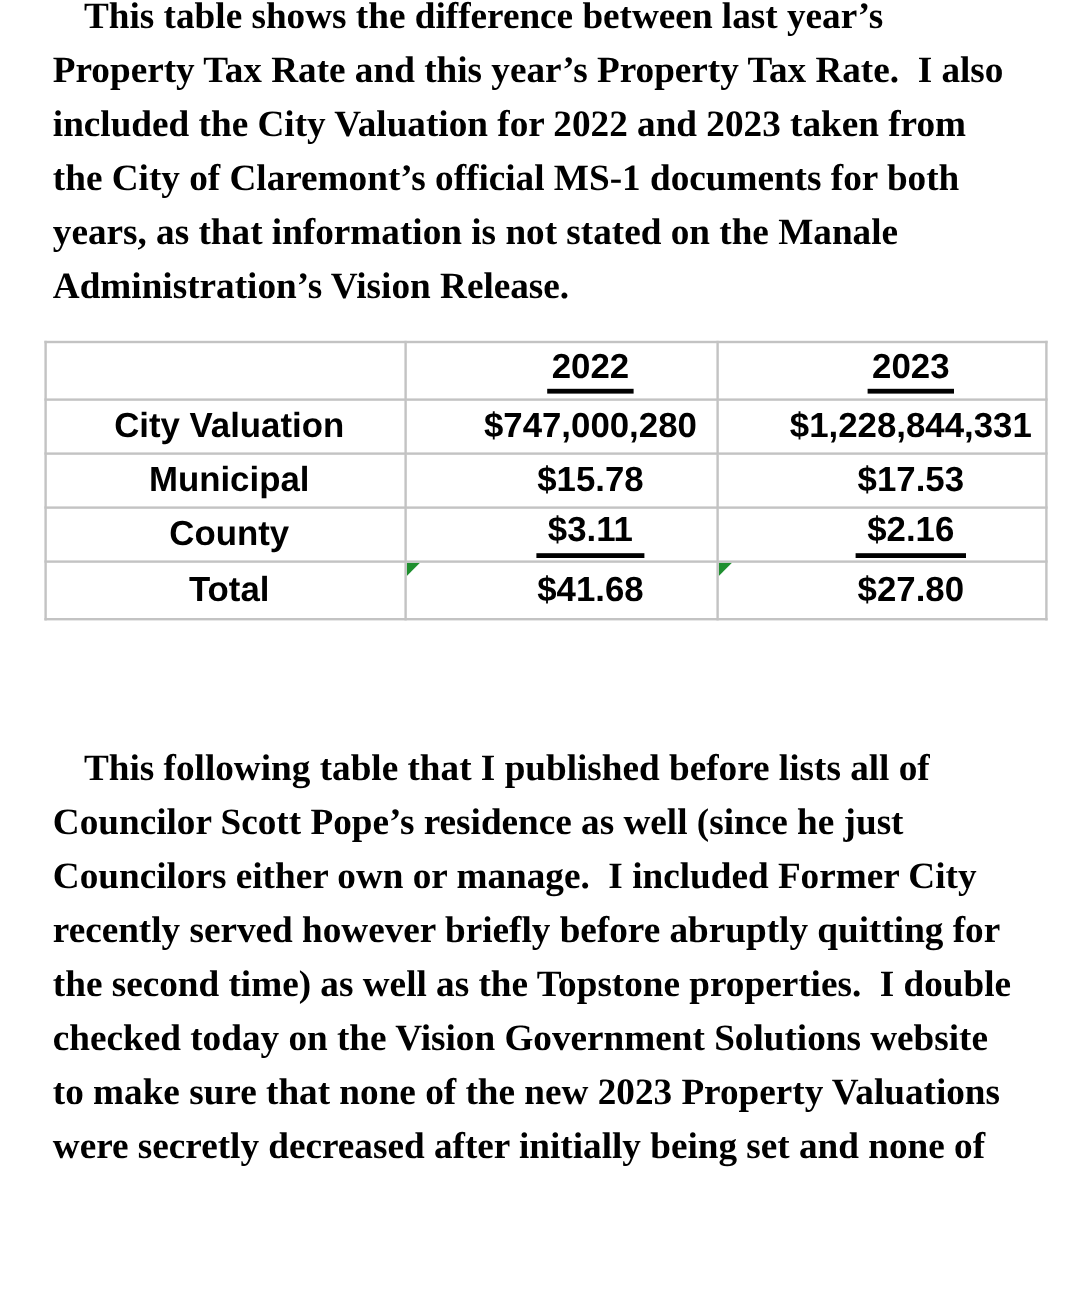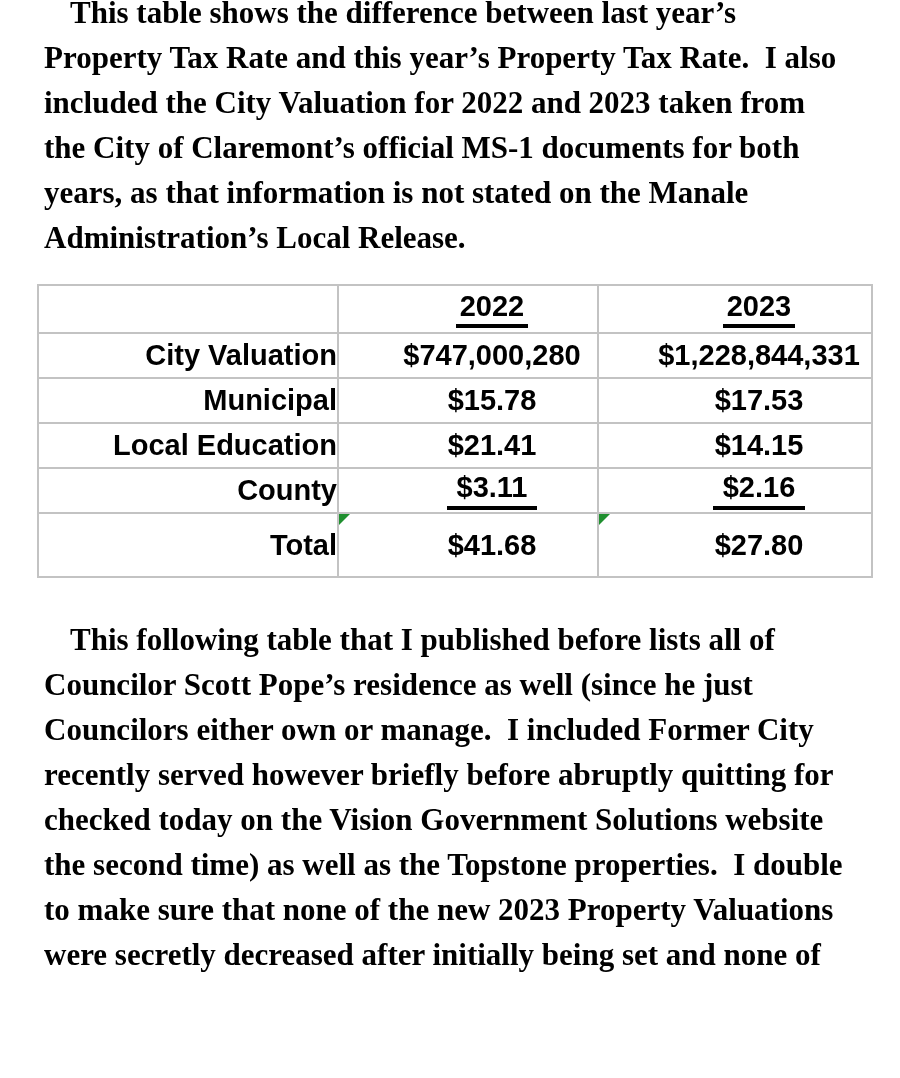"Administration’s Local Release." div.line { text: Local -> Vision }
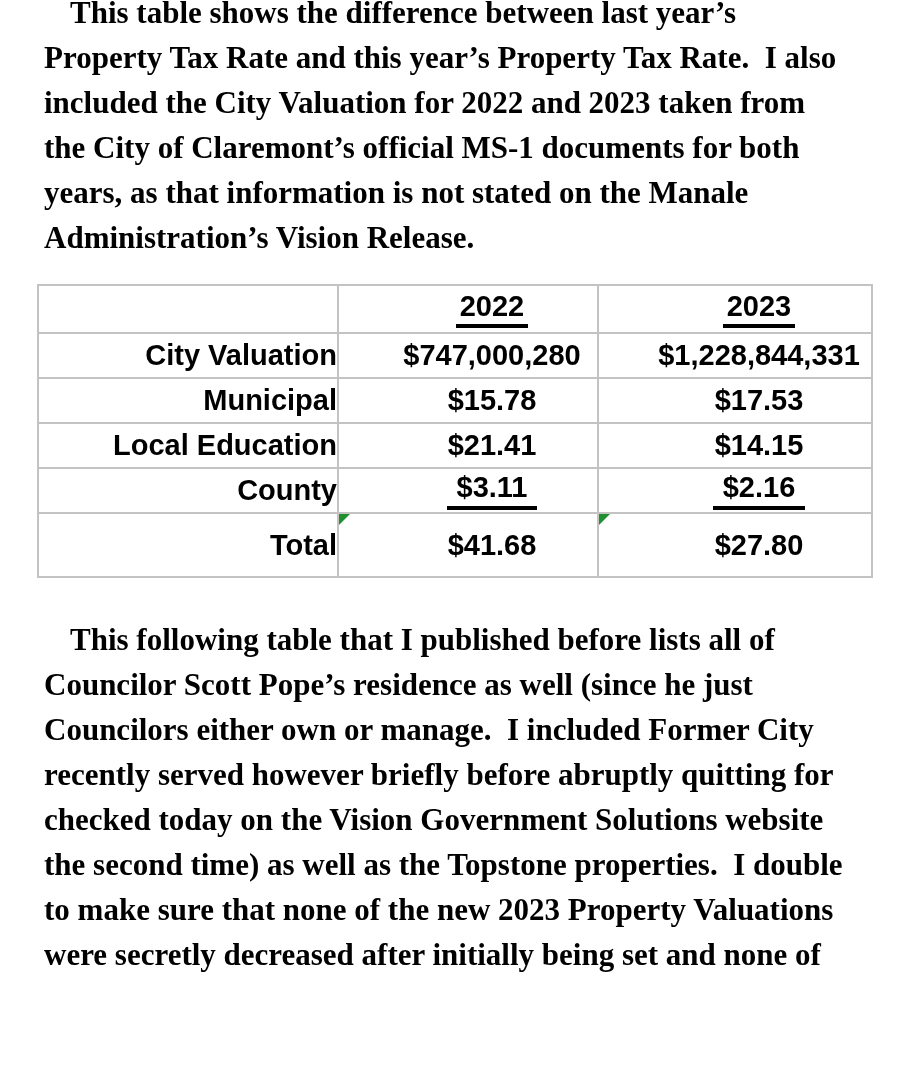"City Valuation" td.label { text-align: right -> center }
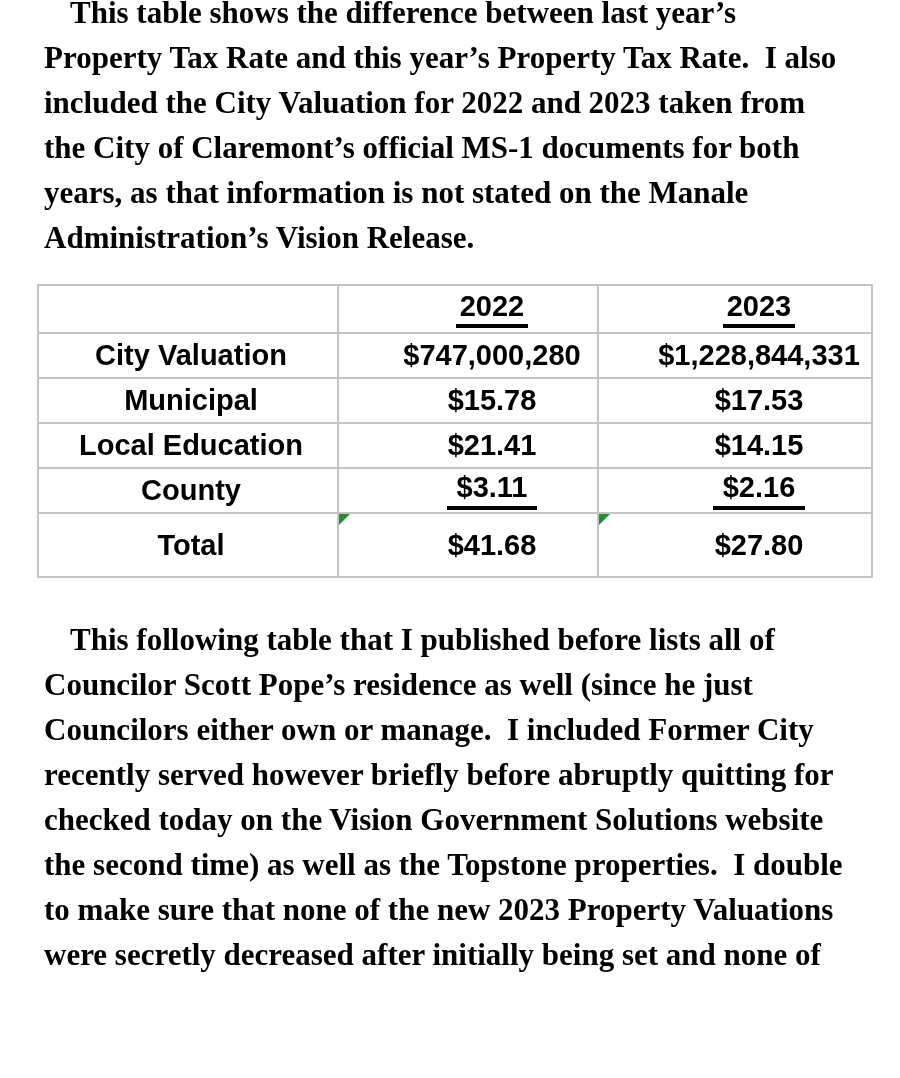"Local Education" tr { html: <tr> <td>Local Education</td> <td>$21.41</td> <td>$14.15</td> </tr> -> none }
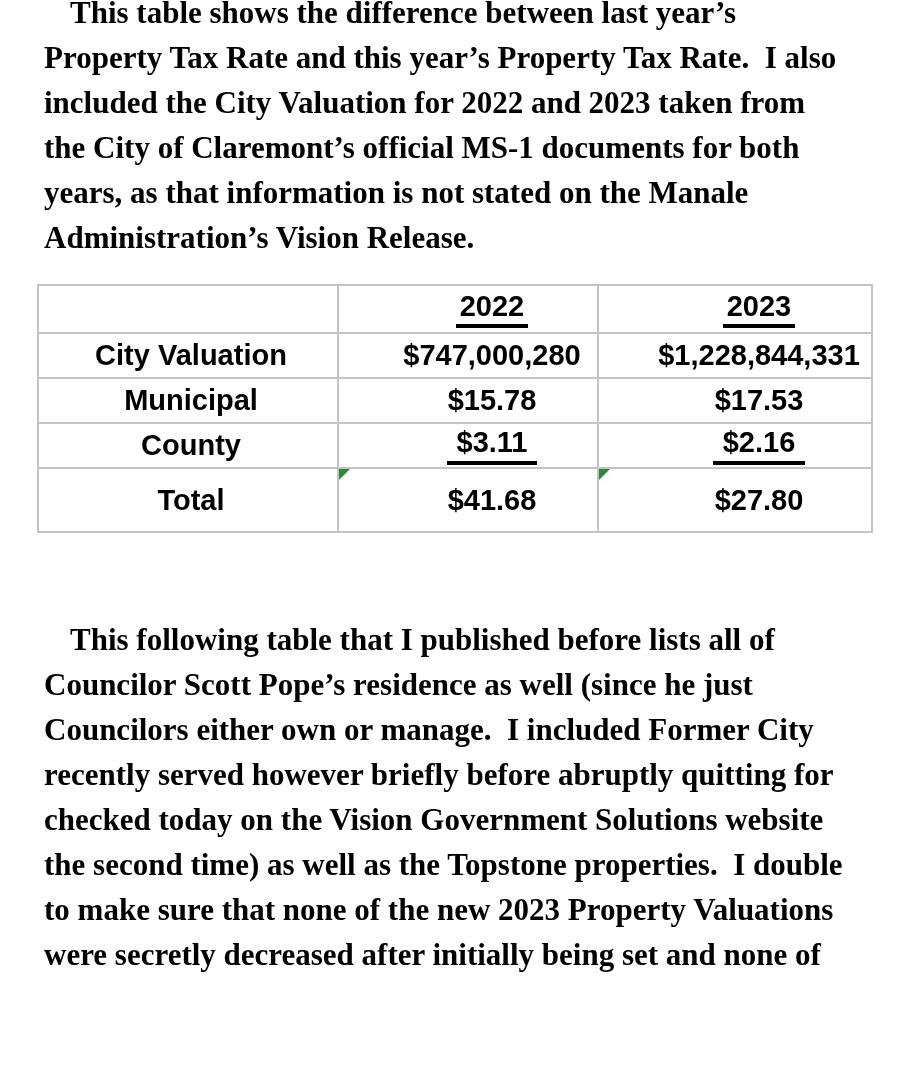"Total" table.tax tr.total-row { height: 64px -> 48px }
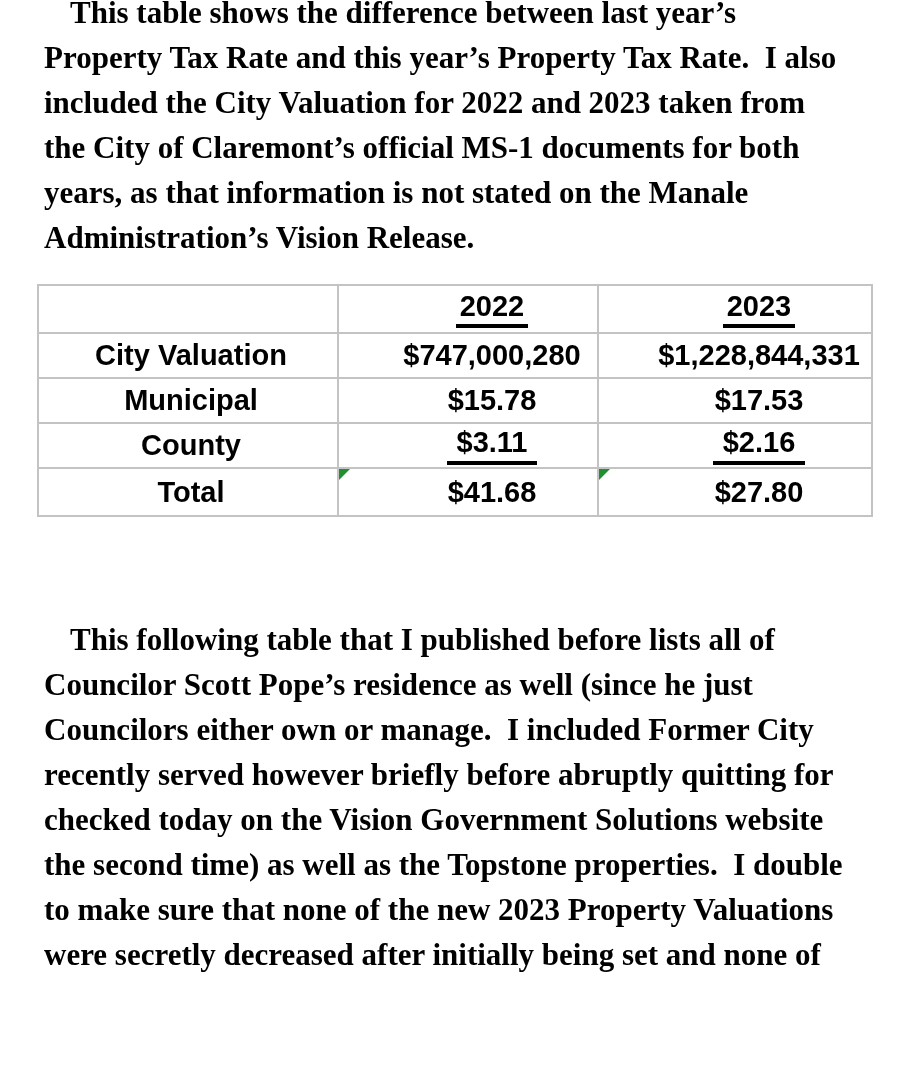"checked today on the Vision" div.line { order: before "the second time) as well" -> after "the second time) as well" }
